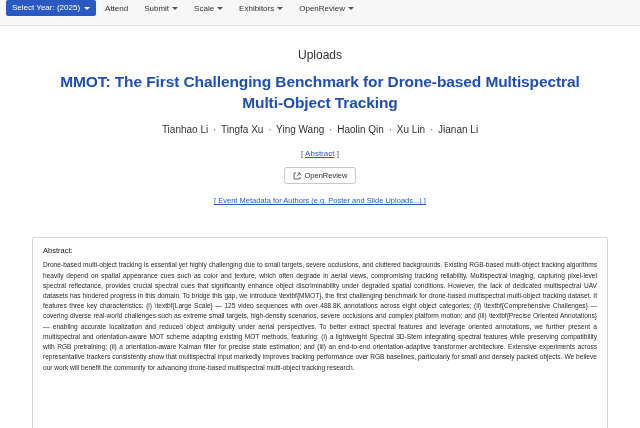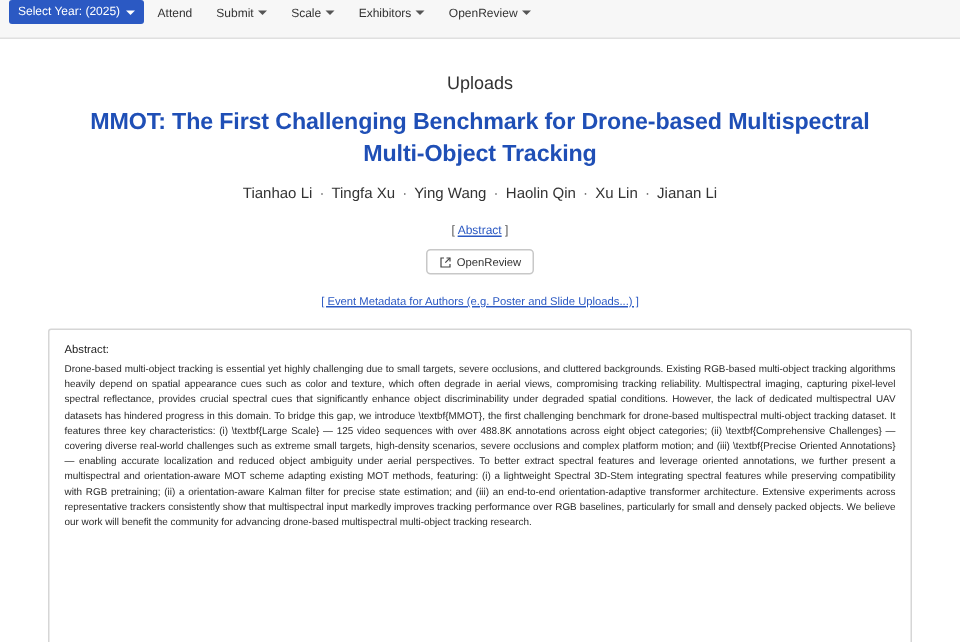"[ Event Metadata for Authors" .metadata-row { margin-bottom: 14px -> 32px }
